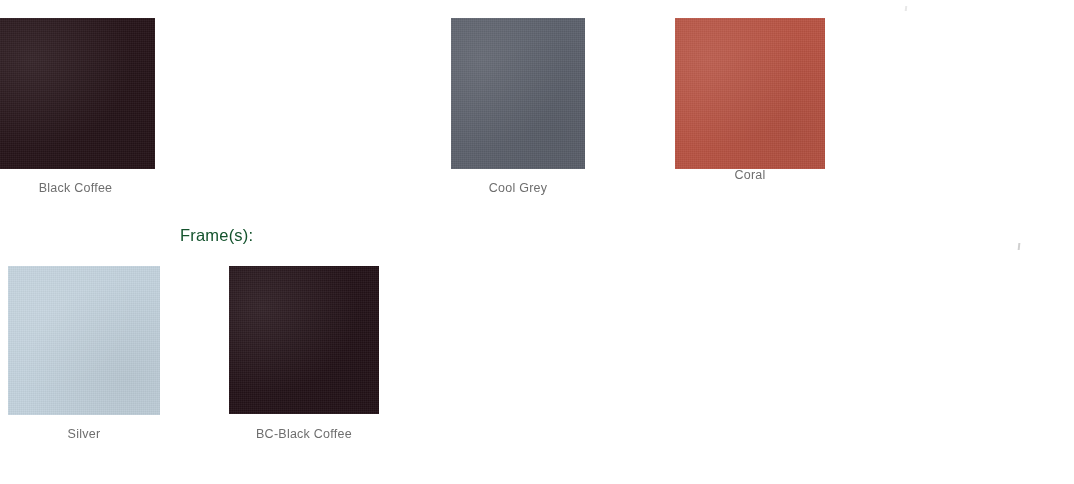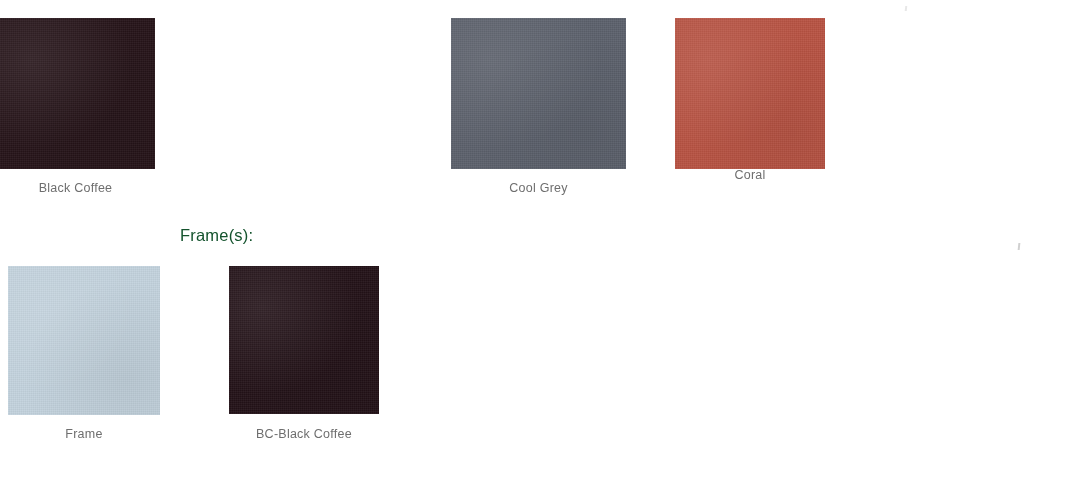"Cool Grey" div.swatch-cell { width: 175px -> 134px }
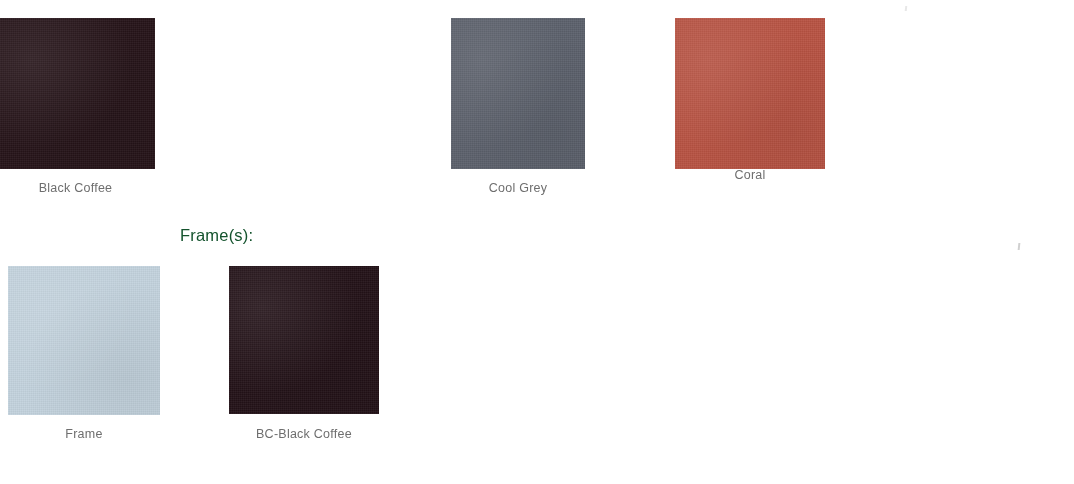"Frame" div.swatch-label { text: Frame -> Silver }
